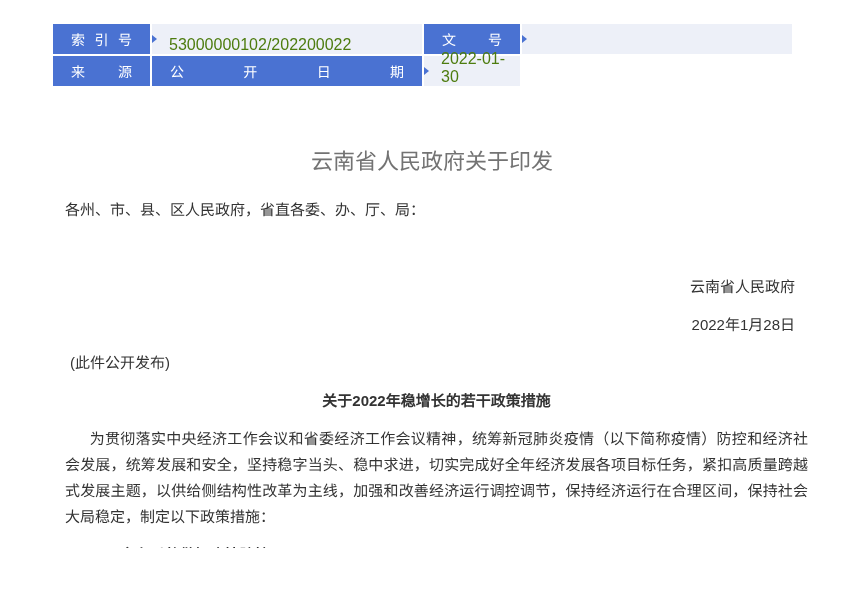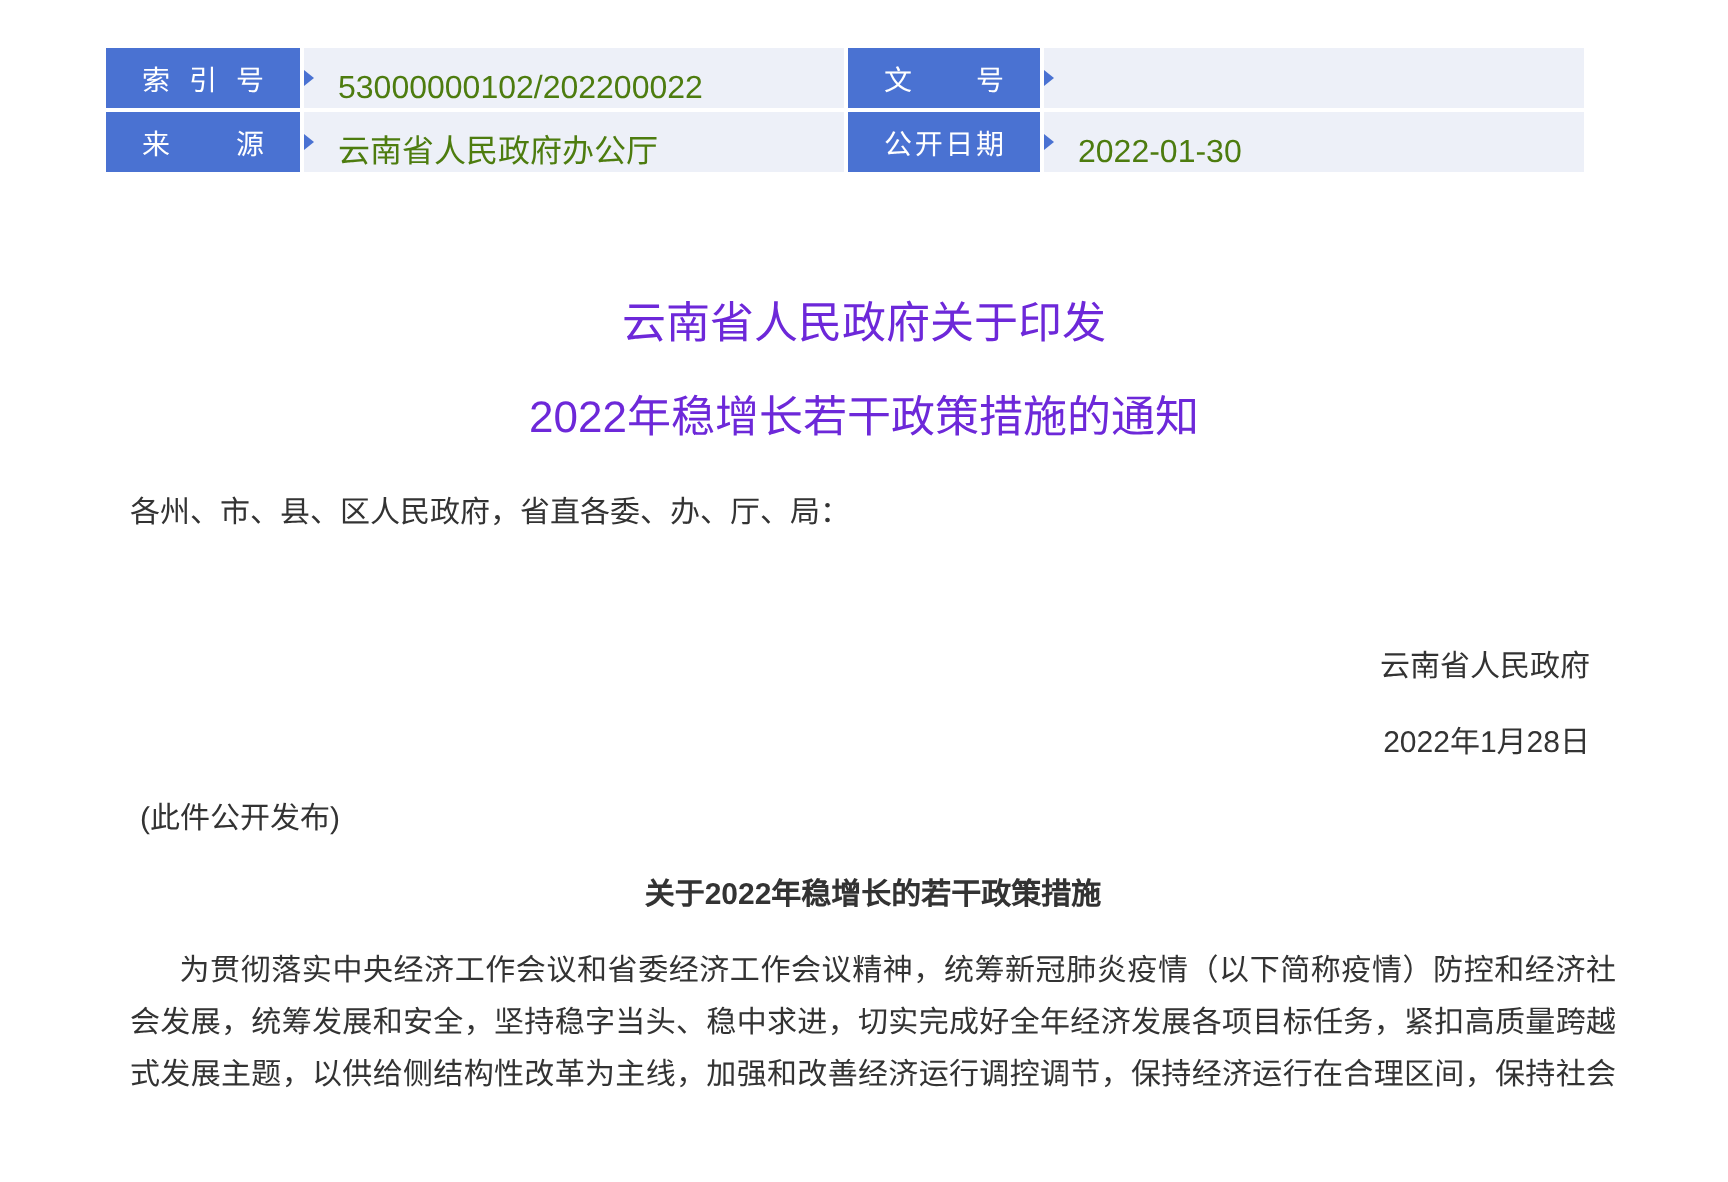"云南省人民政府办公厅" div.meta-value { html: <div> <span></span> <span>云南省人民政府办公厅</span> </div> -> none }
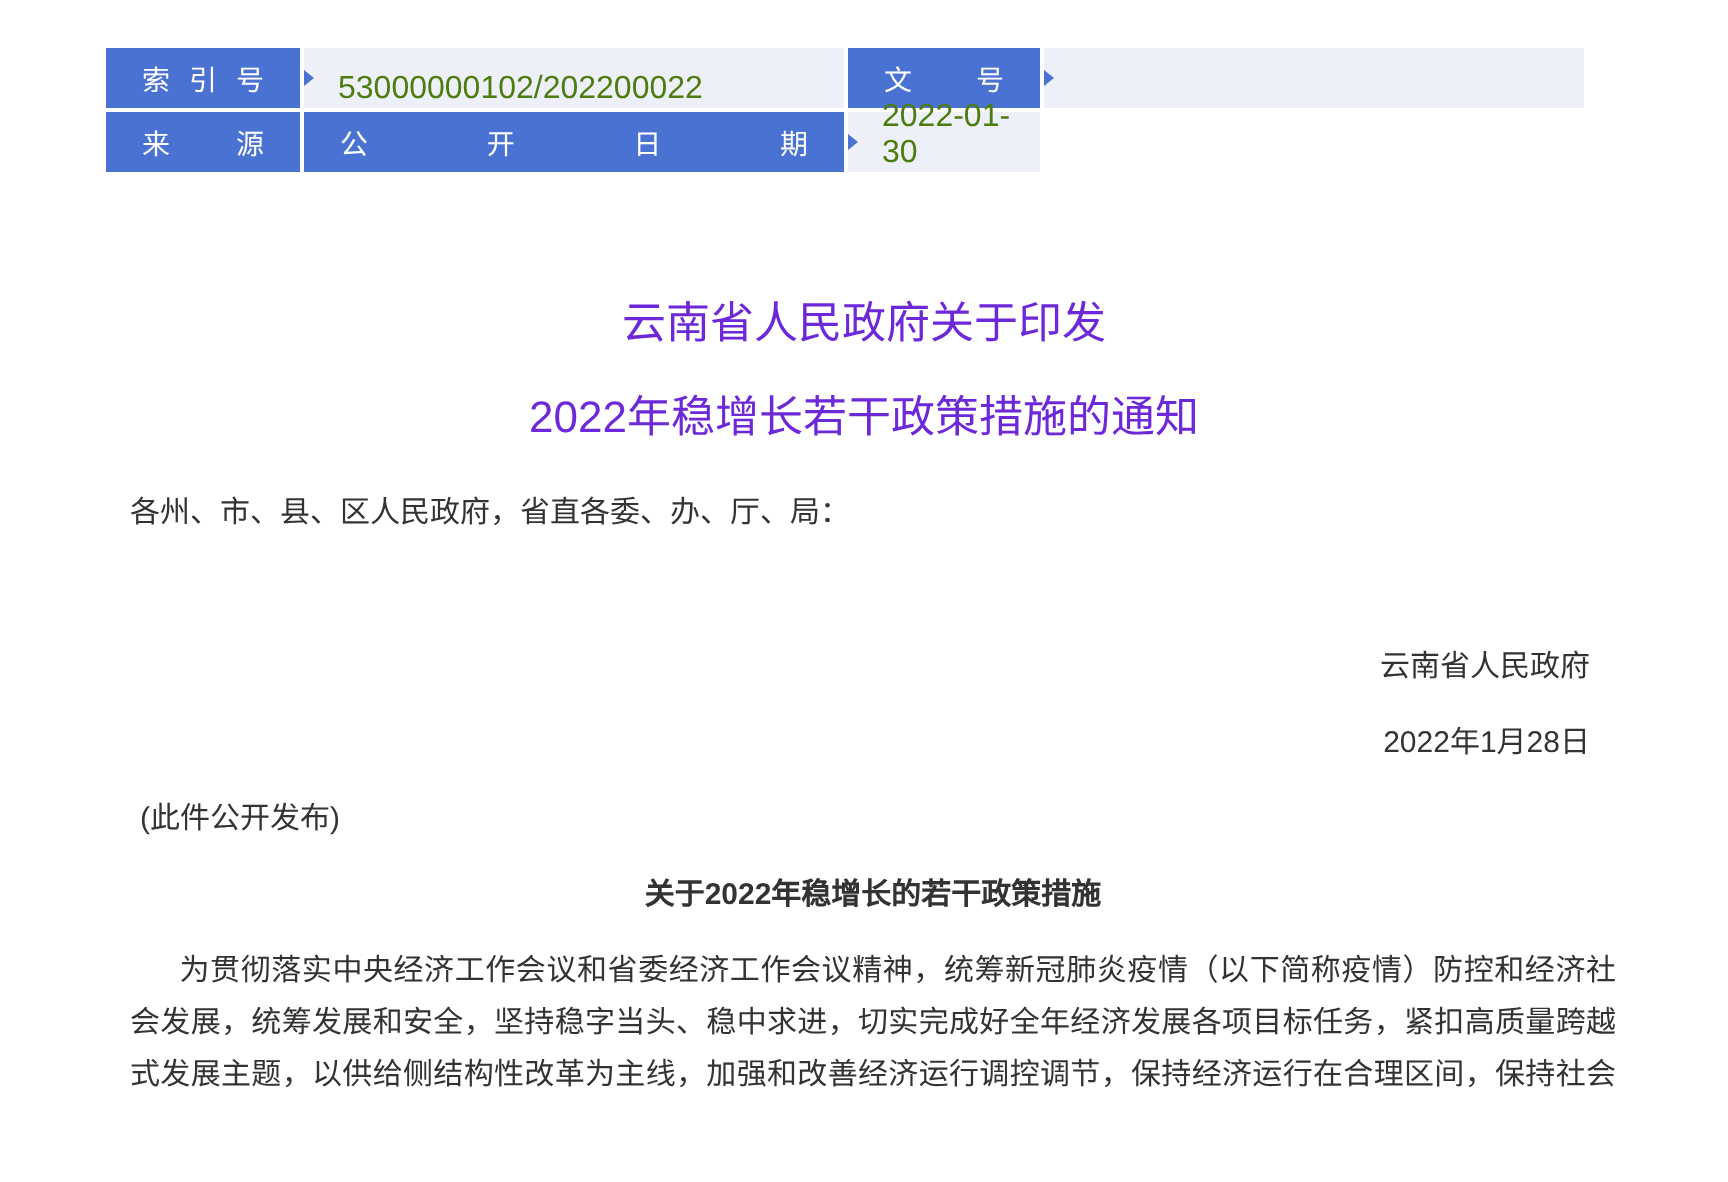"云南省人民政府关于印发" .doc-title { color: #6d28d9 -> #737373 }
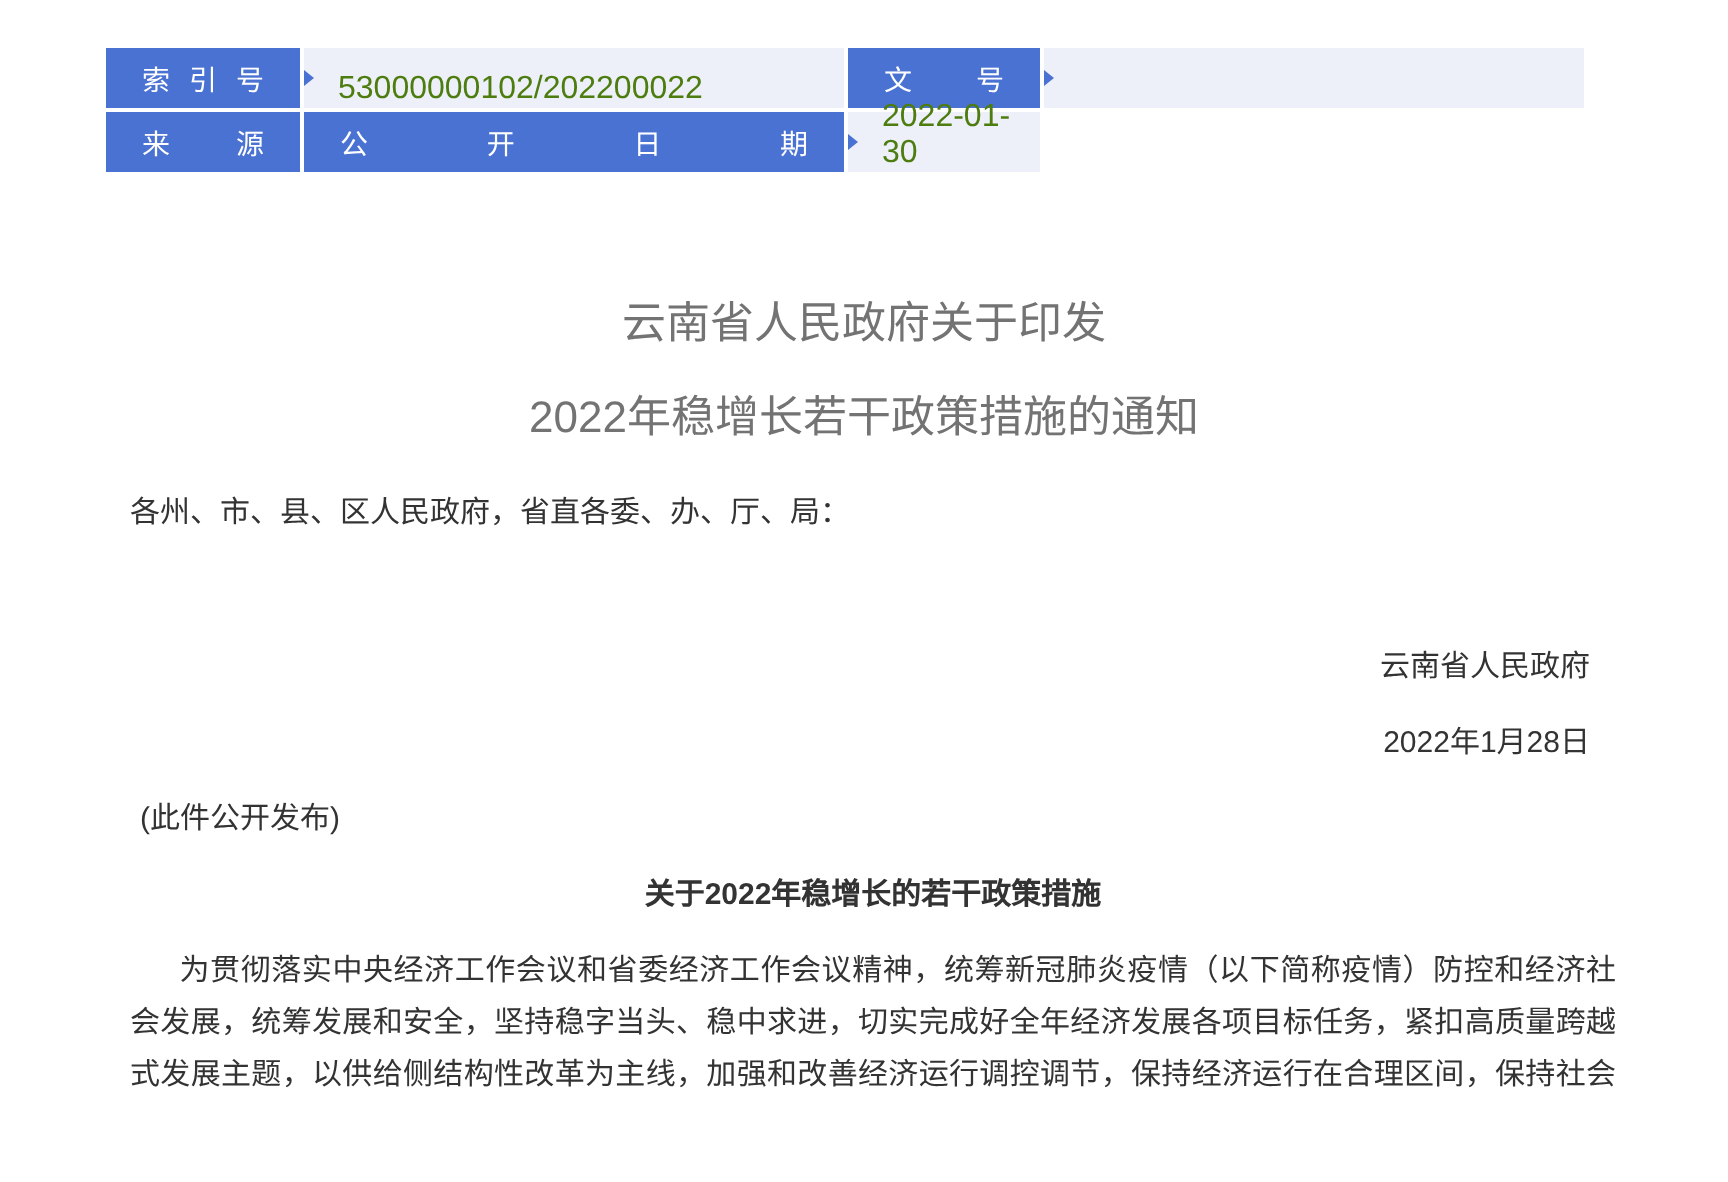"2022年稳增长若干政策措施的通知" div { html: <div>2022年稳增长若干政策措施的通知</div> -> none }
